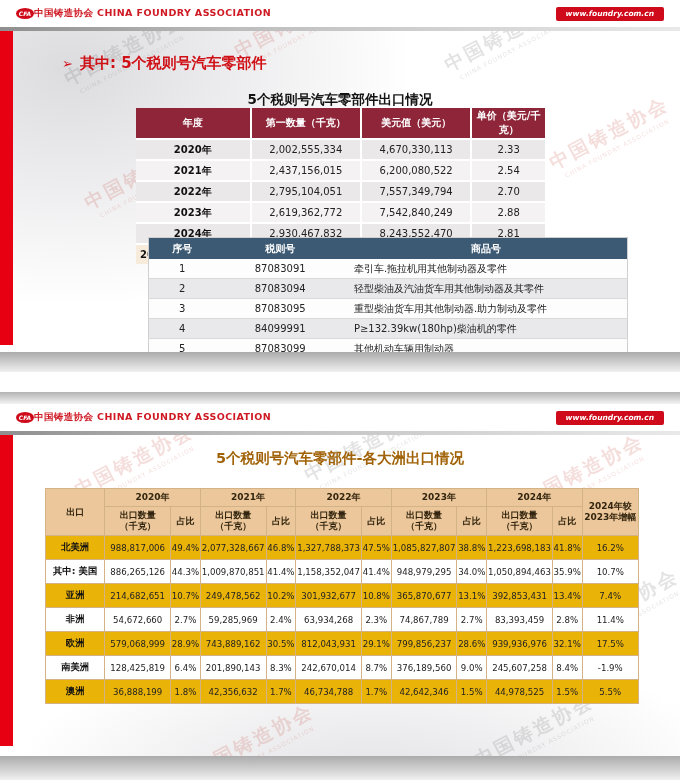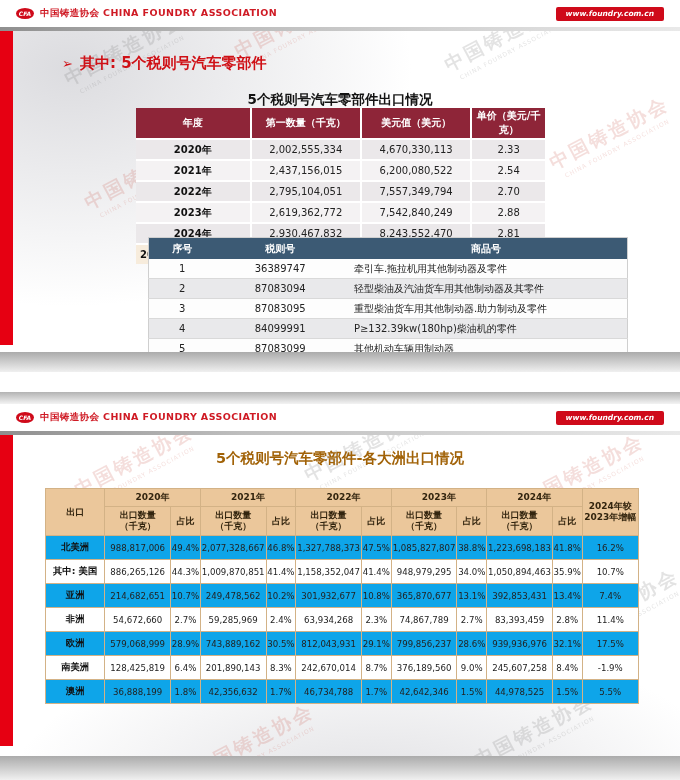"中国铸造协会 CHINA FOUNDRY ASSOCIATION" .brand { gap: 6px -> none }
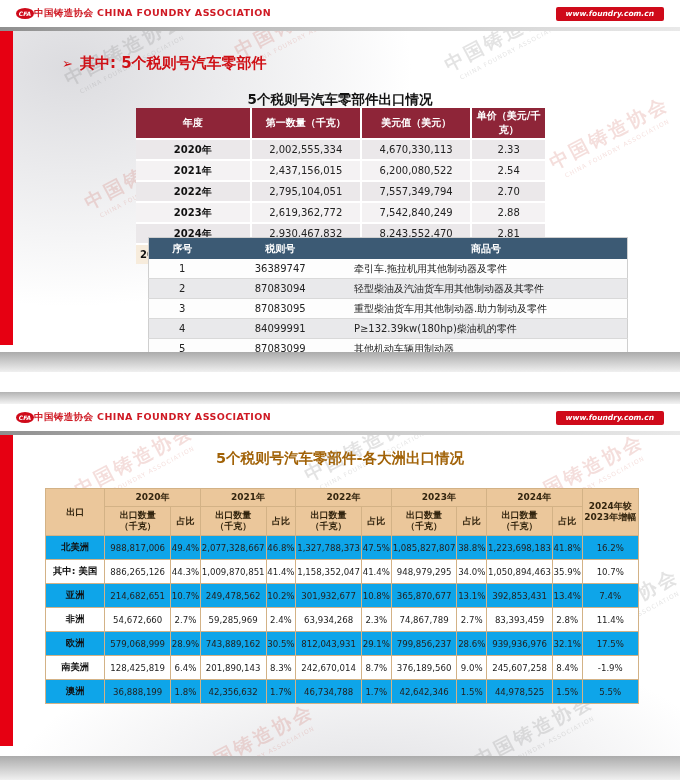"36389747" td { text: 36389747 -> 87083091 }
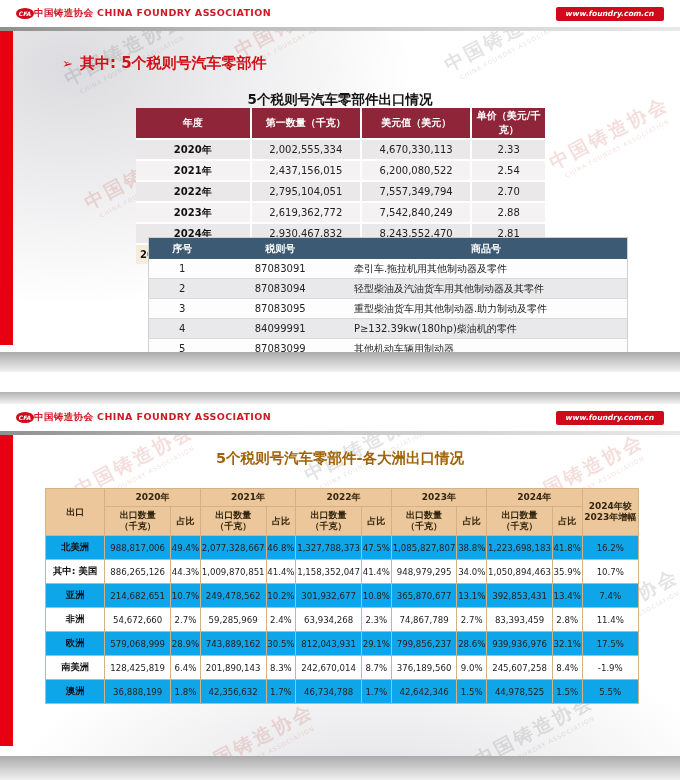"北美洲" .t3 tr.alt td { background: #0ea5e9 -> #eab308 }
